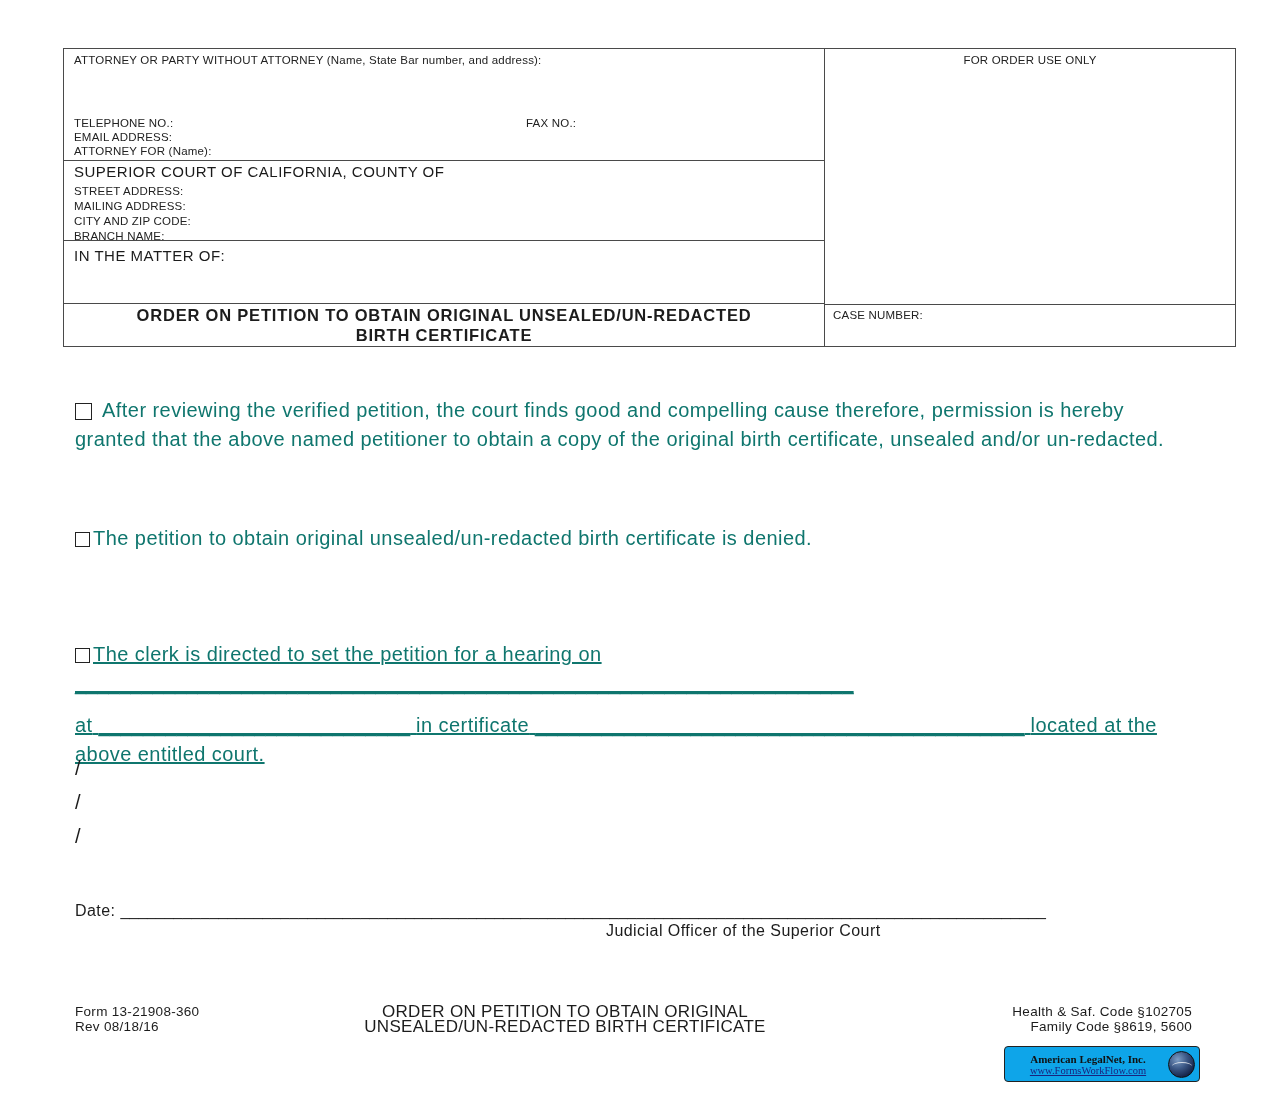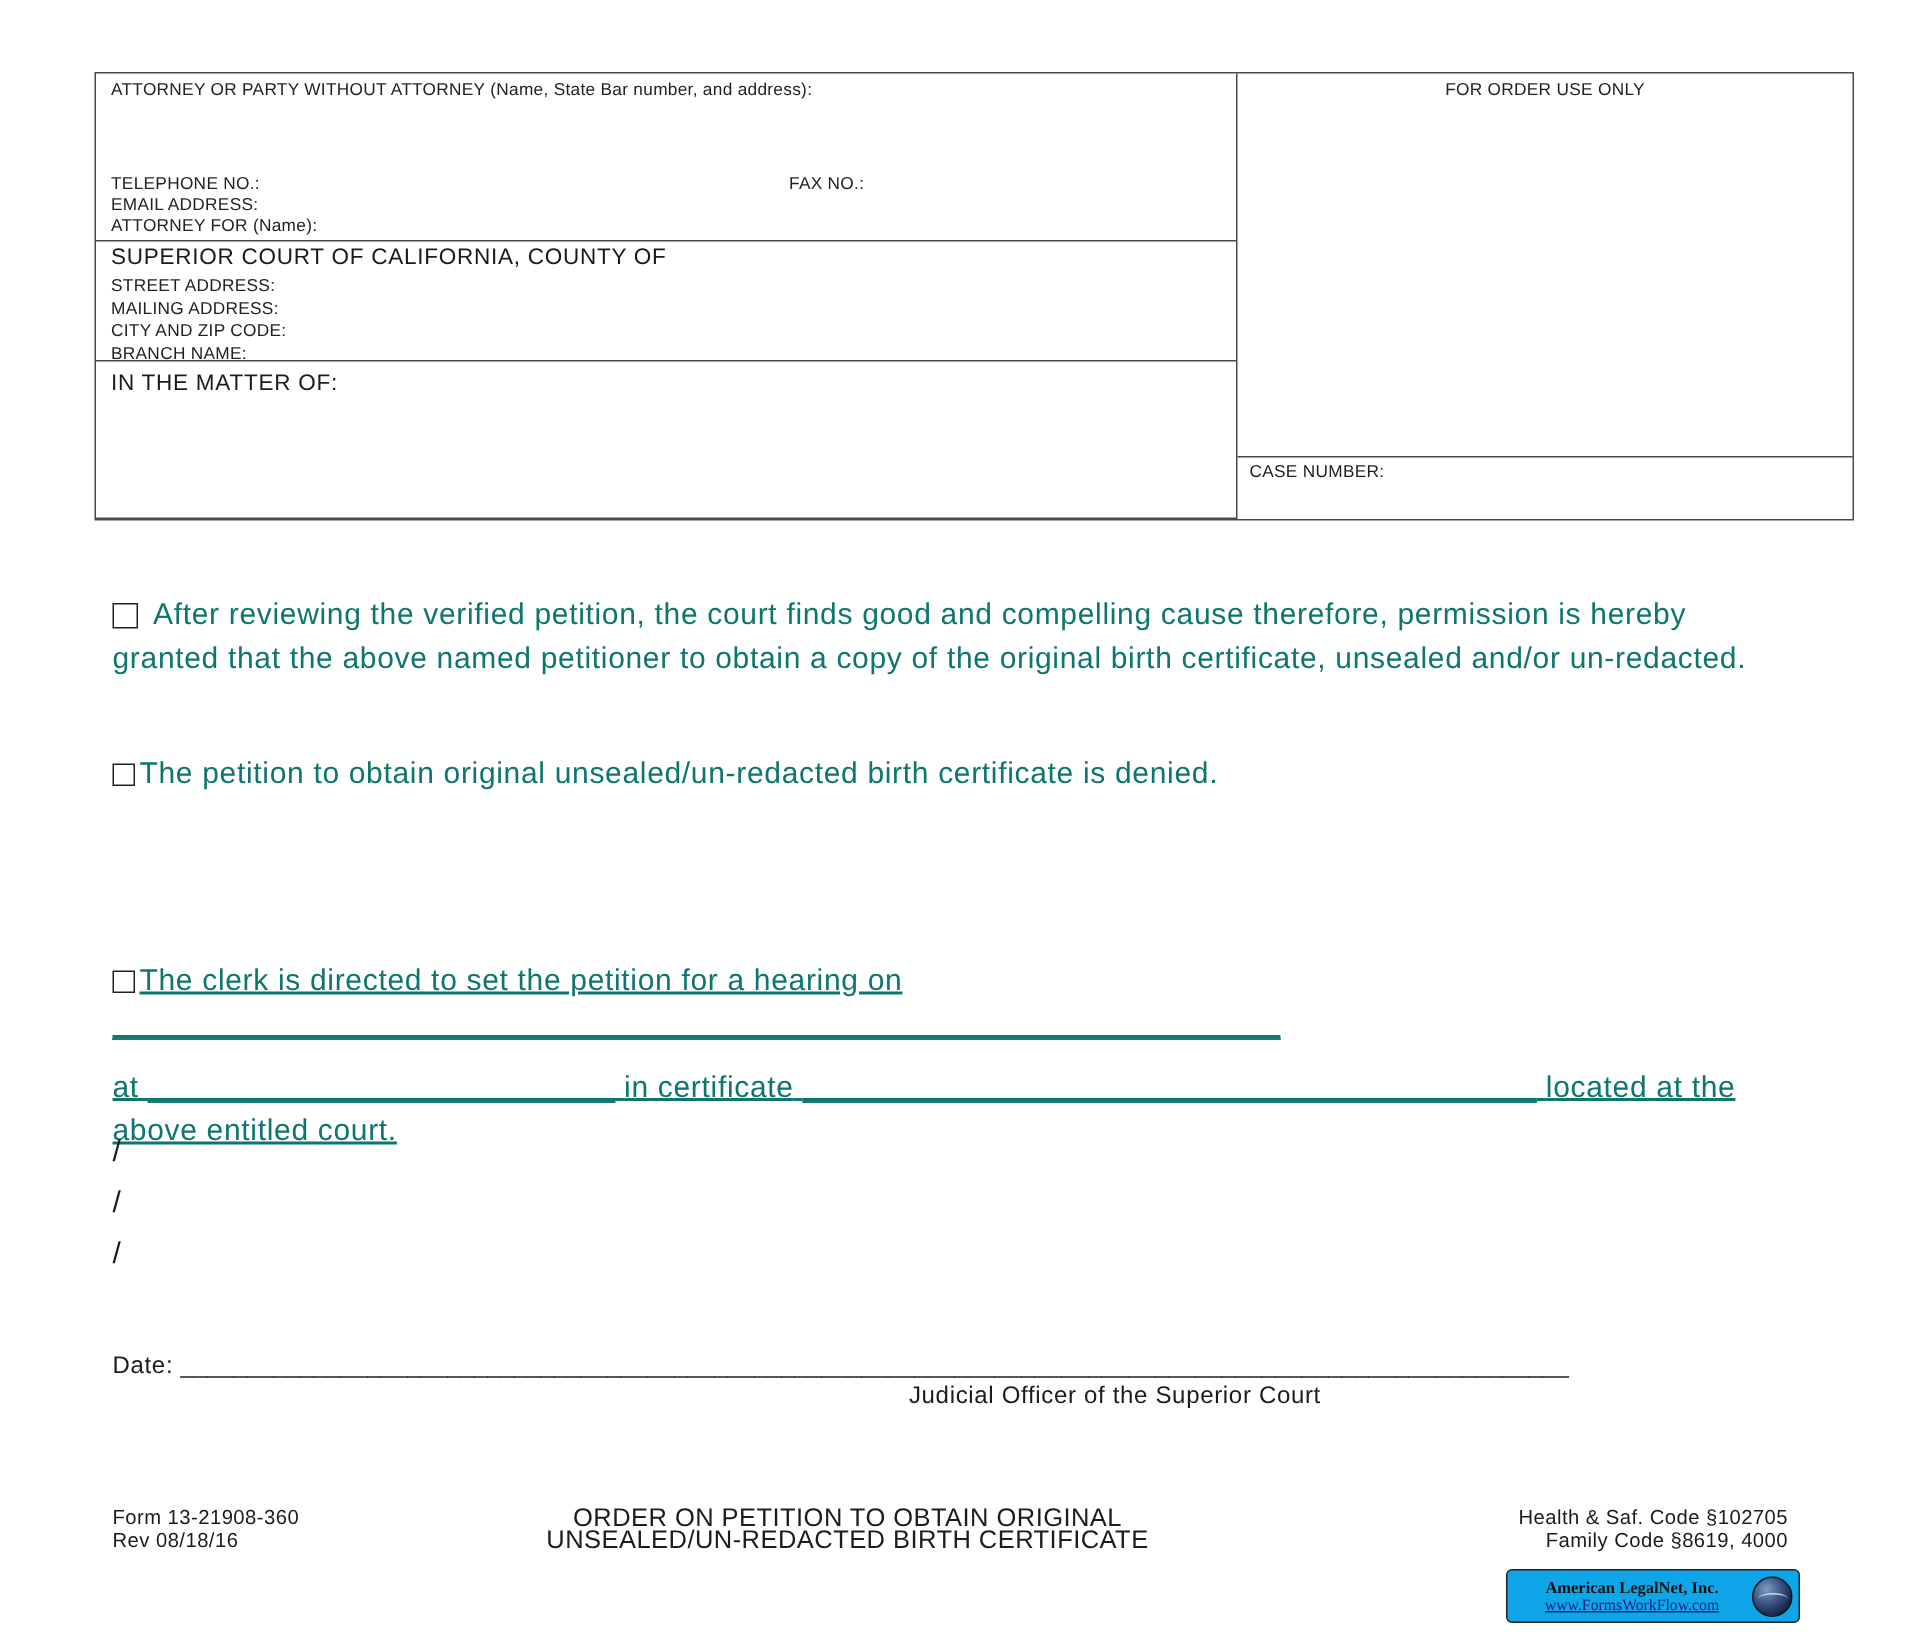"ORDER ON PETITION TO OBTAIN ORIGINAL UNSEALED/UN-REDACTED" div.sec4 { html: none -> <div> <div>ORDER ON PETITION TO OBTAIN ORIGINAL UNSEALED/UN-REDACTED</div> <div>BIRTH CERTIFICATE</div> </div> }
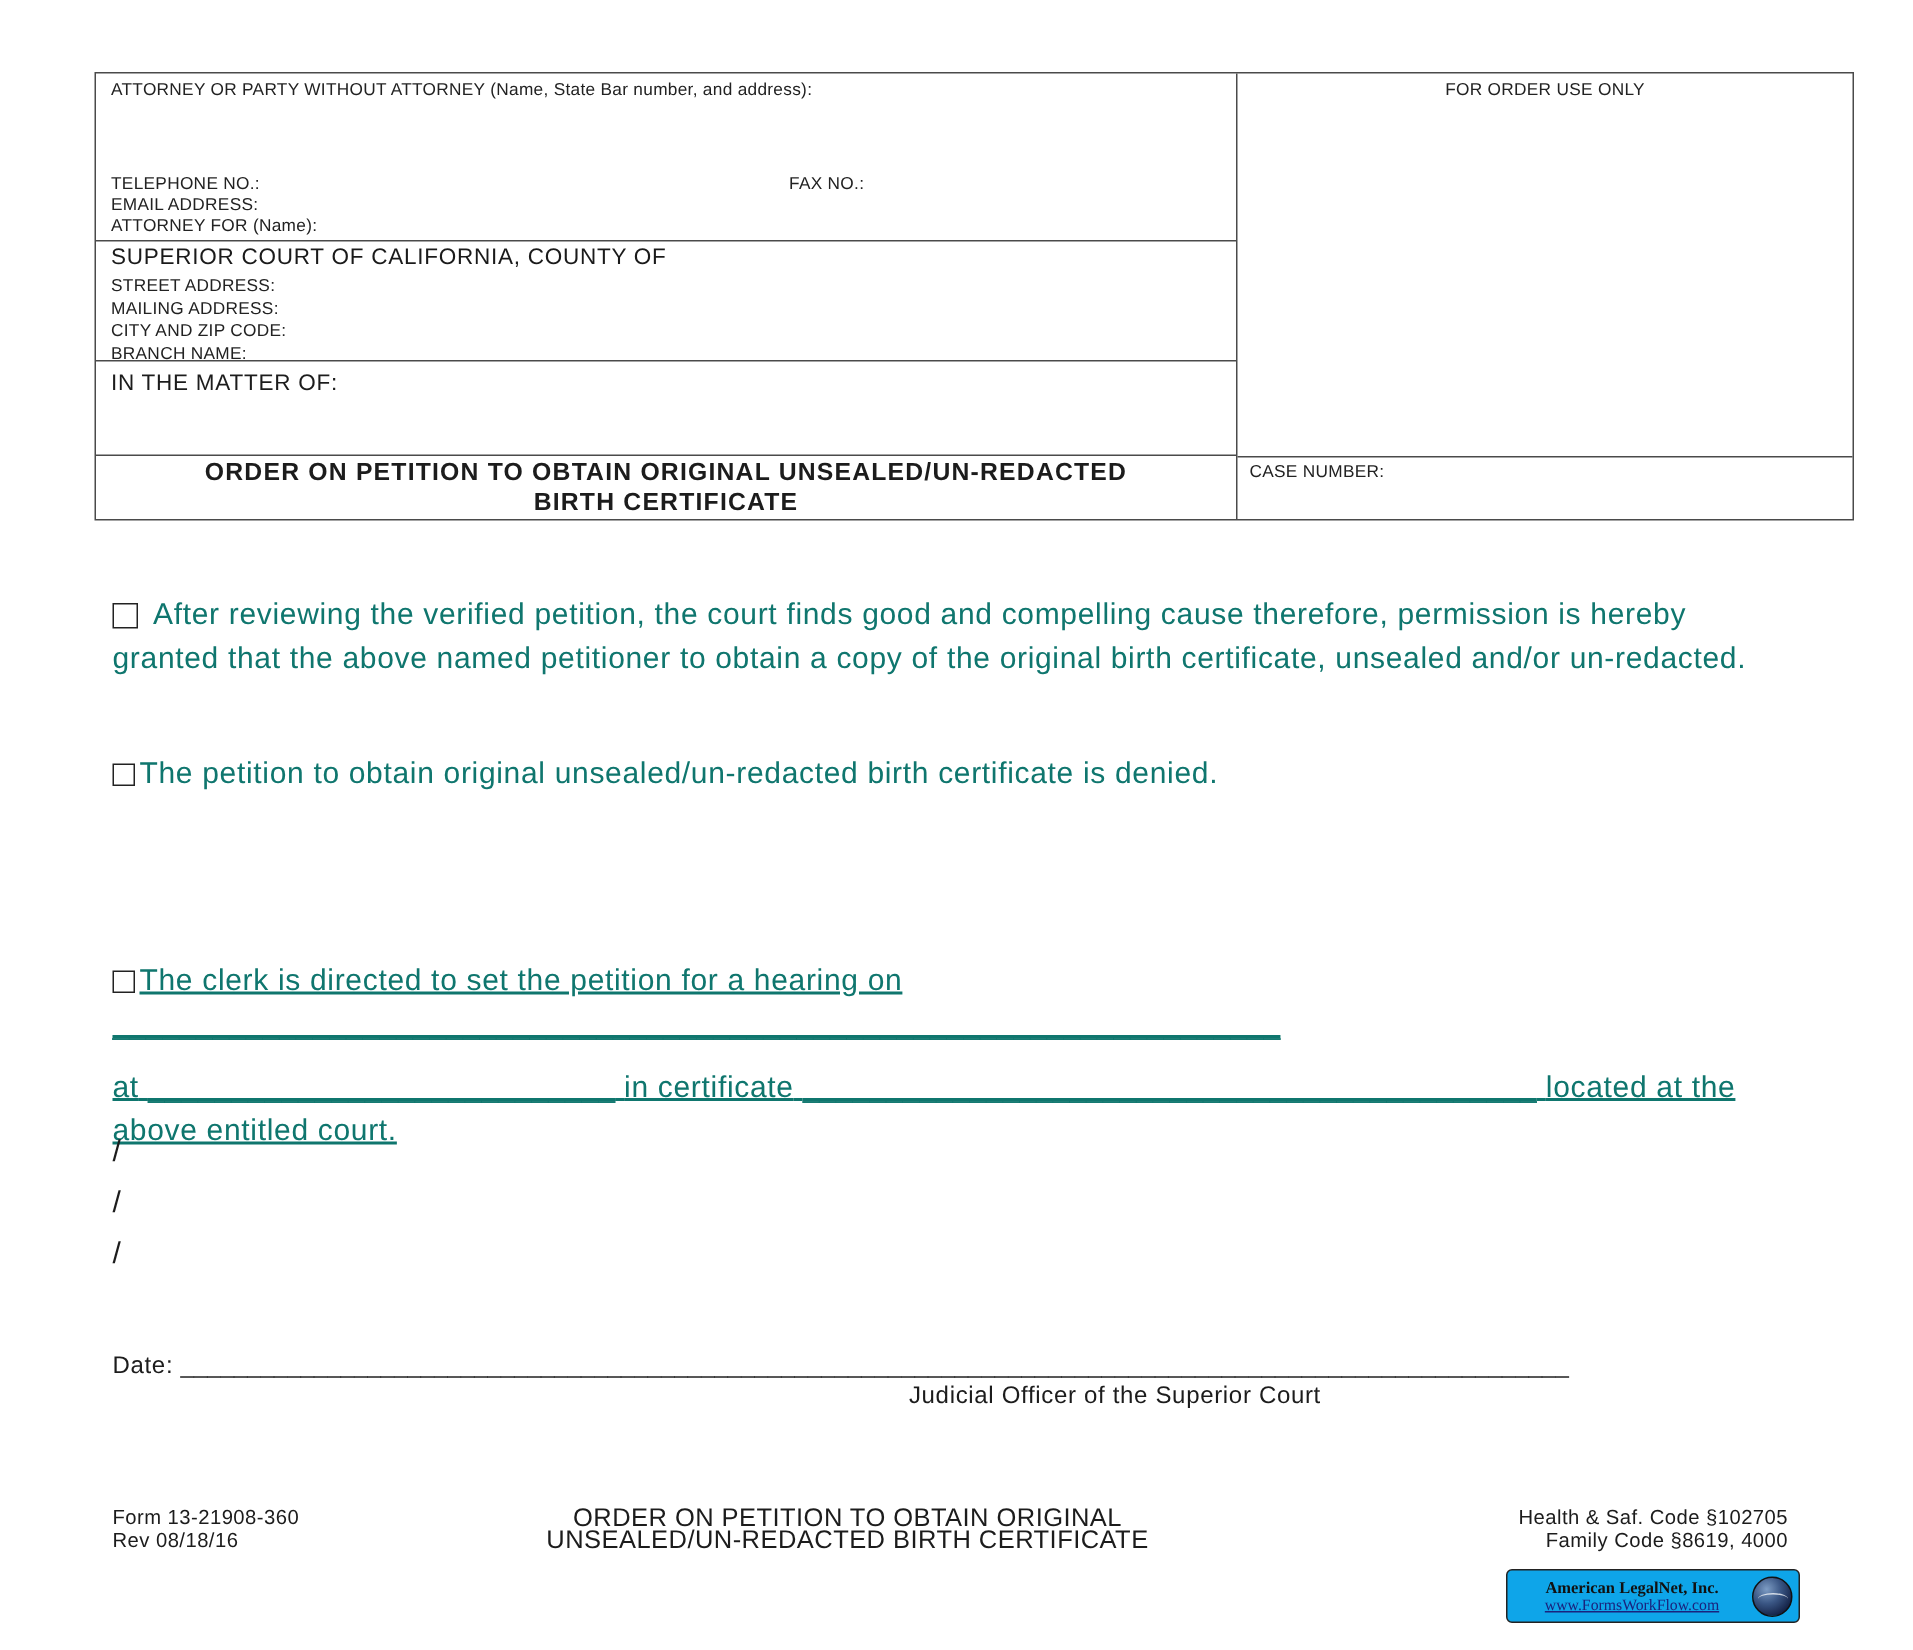"The petition to obtain original" .p2 { top: 502px -> 524px }
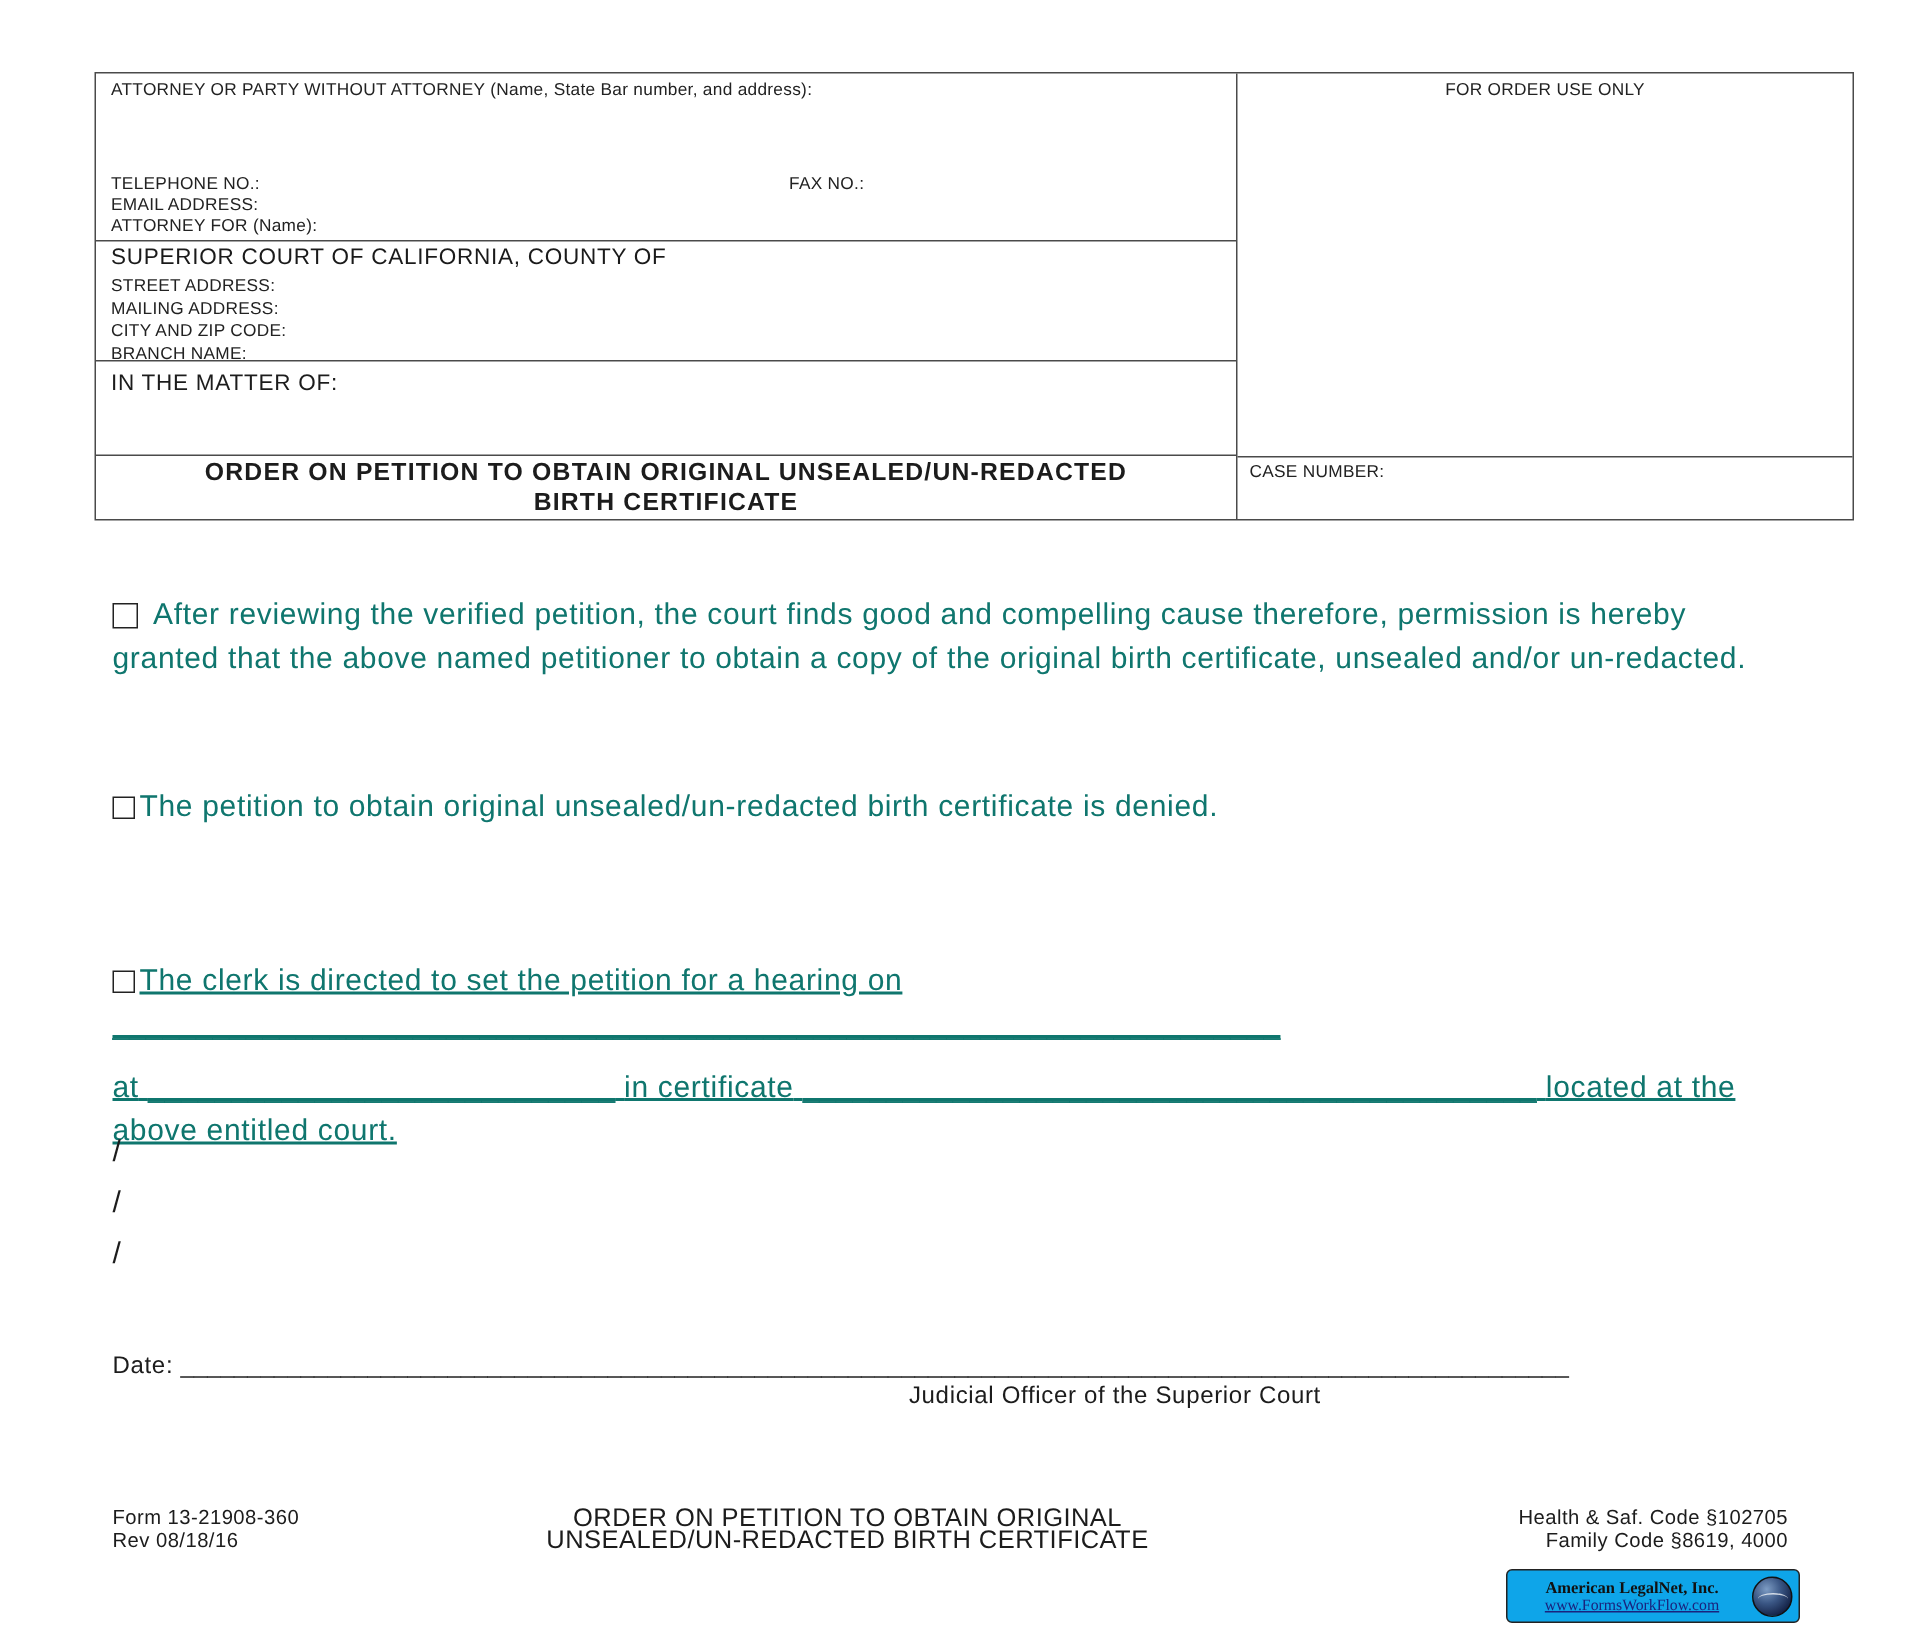"Family Code §8619, 4000" div { text: 4000 -> 5600 }
